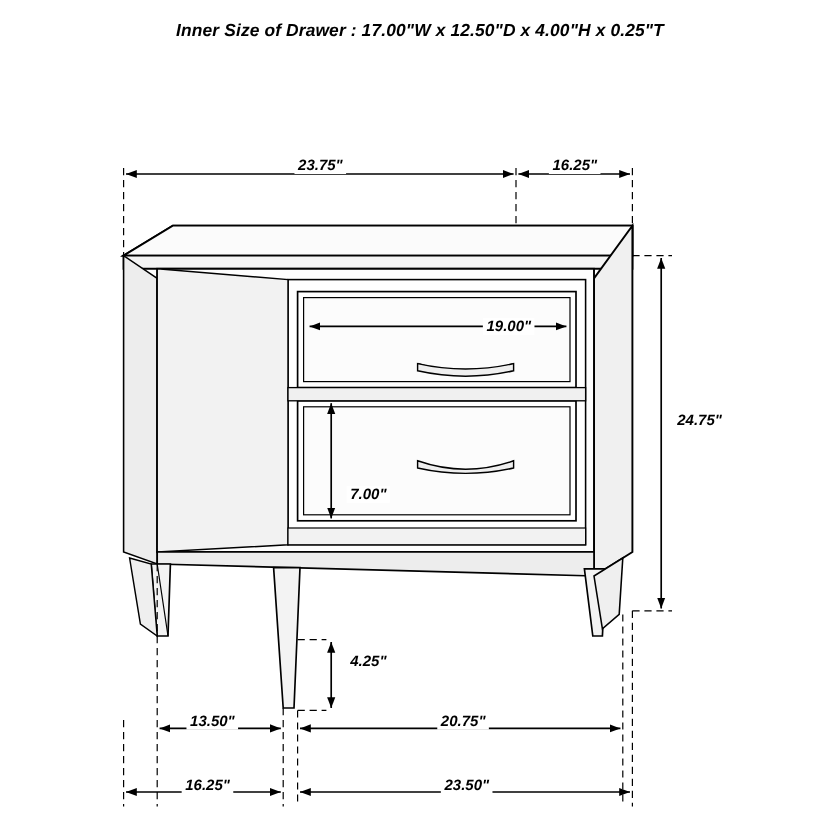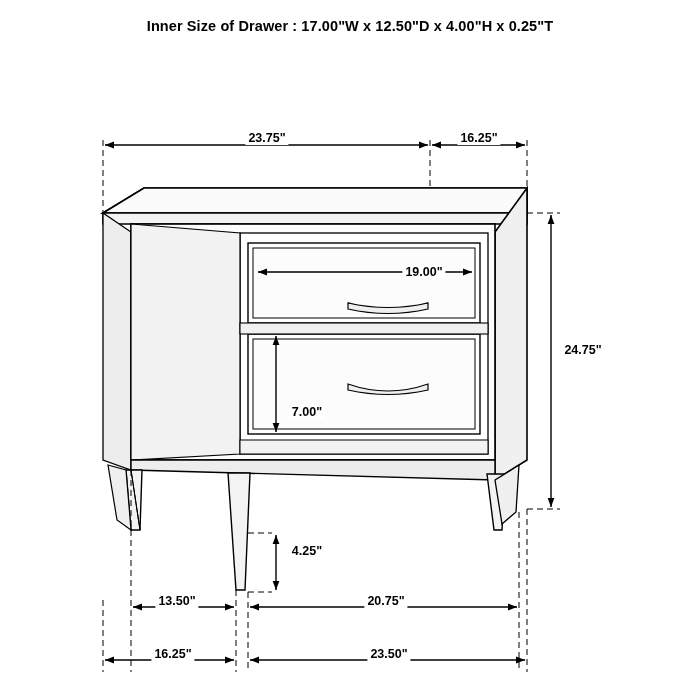"Inner Size of Drawer :" #stage { font-style: none -> italic }
